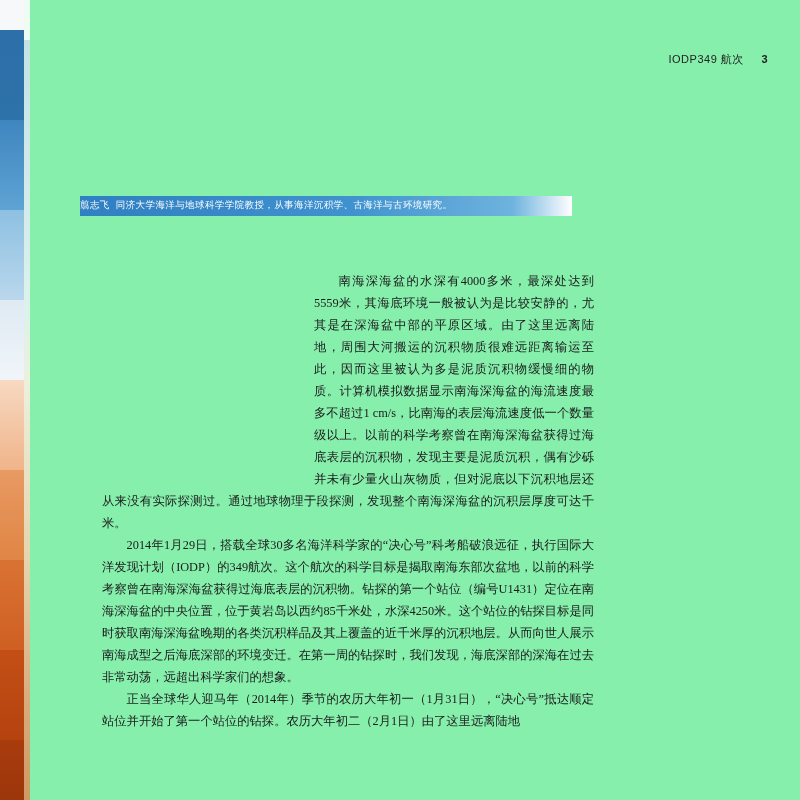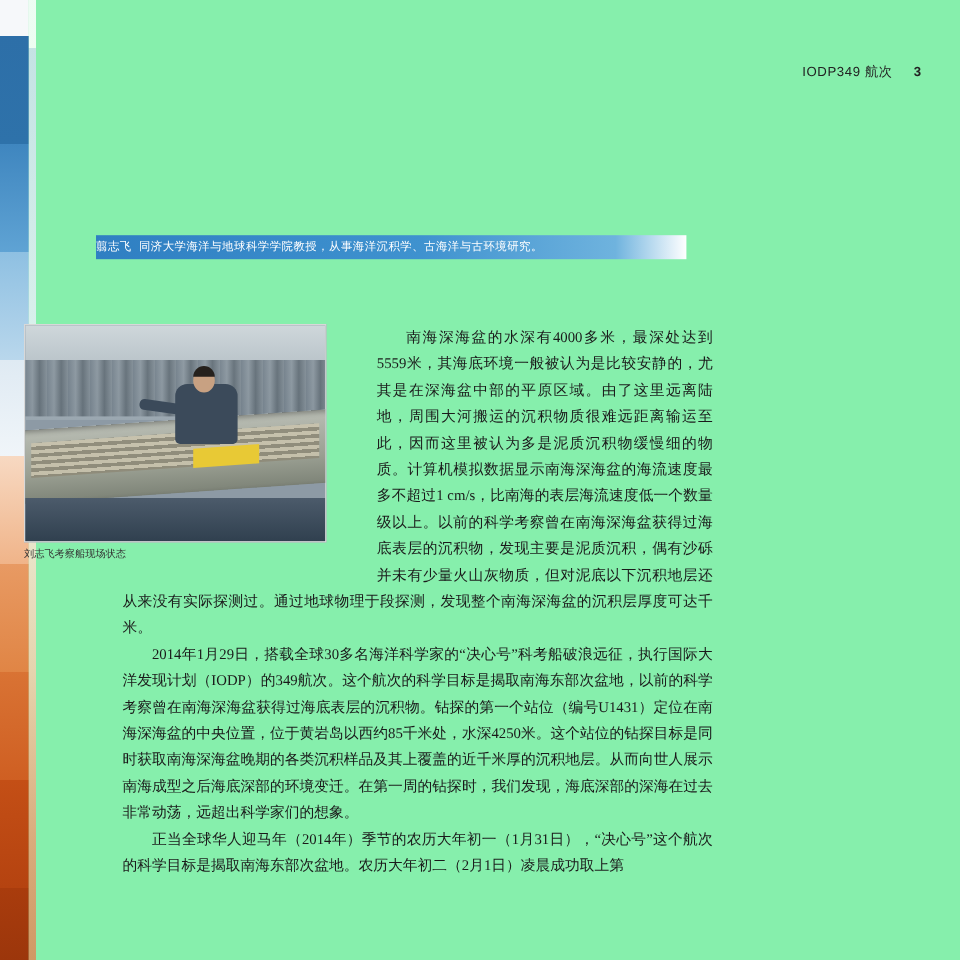"刘志飞考察船现场状态" div.figure { html: <div> <div> <div></div> <div></div> <div></div> <div></div> <div></div> <div></div> <div></div> <div></div> <div></div> <div></div> </div> <div>刘志飞考察船现场状态</div> </div> -> none }
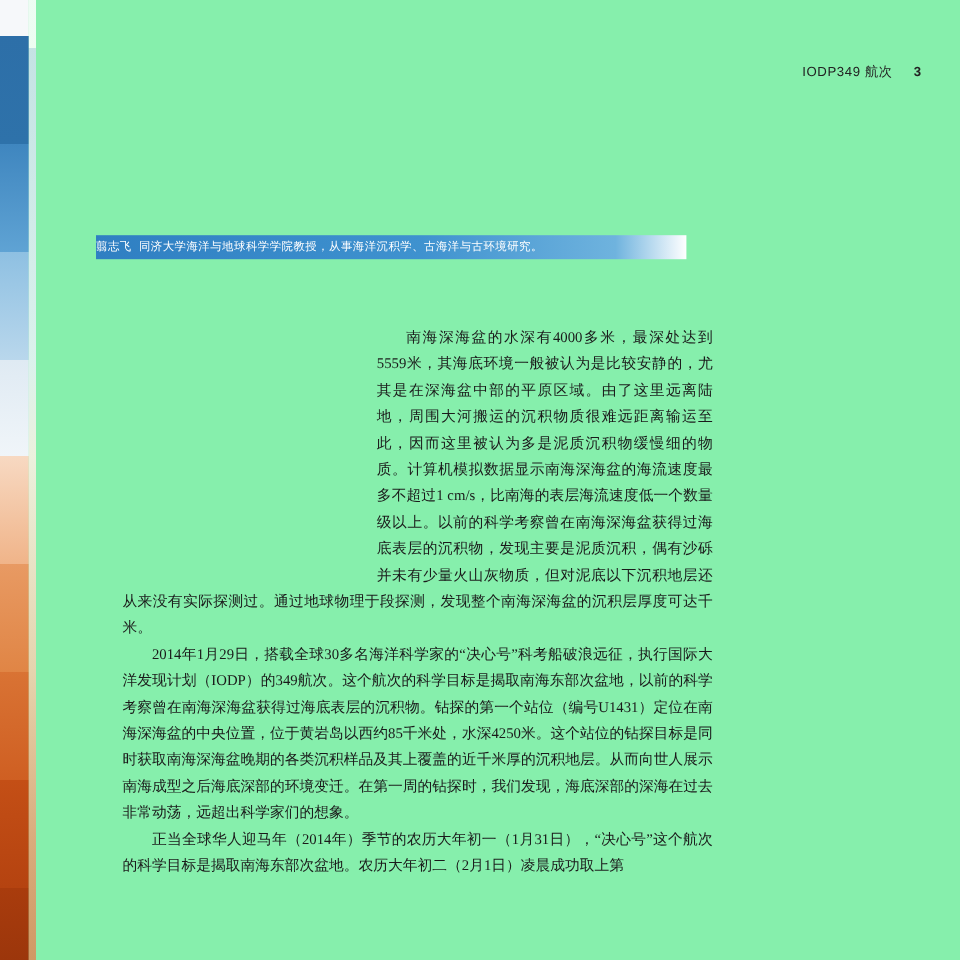"正当全球华人迎马年（2014年）季节的农历大年初一（1月31日），“决心号”这个" p { text: 这个航次的科学目标是揭取南海东部次盆地。农历大年初二（2月1日）凌晨成功取上第 -> 抵达顺定站位并开始了第一个站位的钻探。农历大年初二（2月1日）由了这里远离陆地 }
